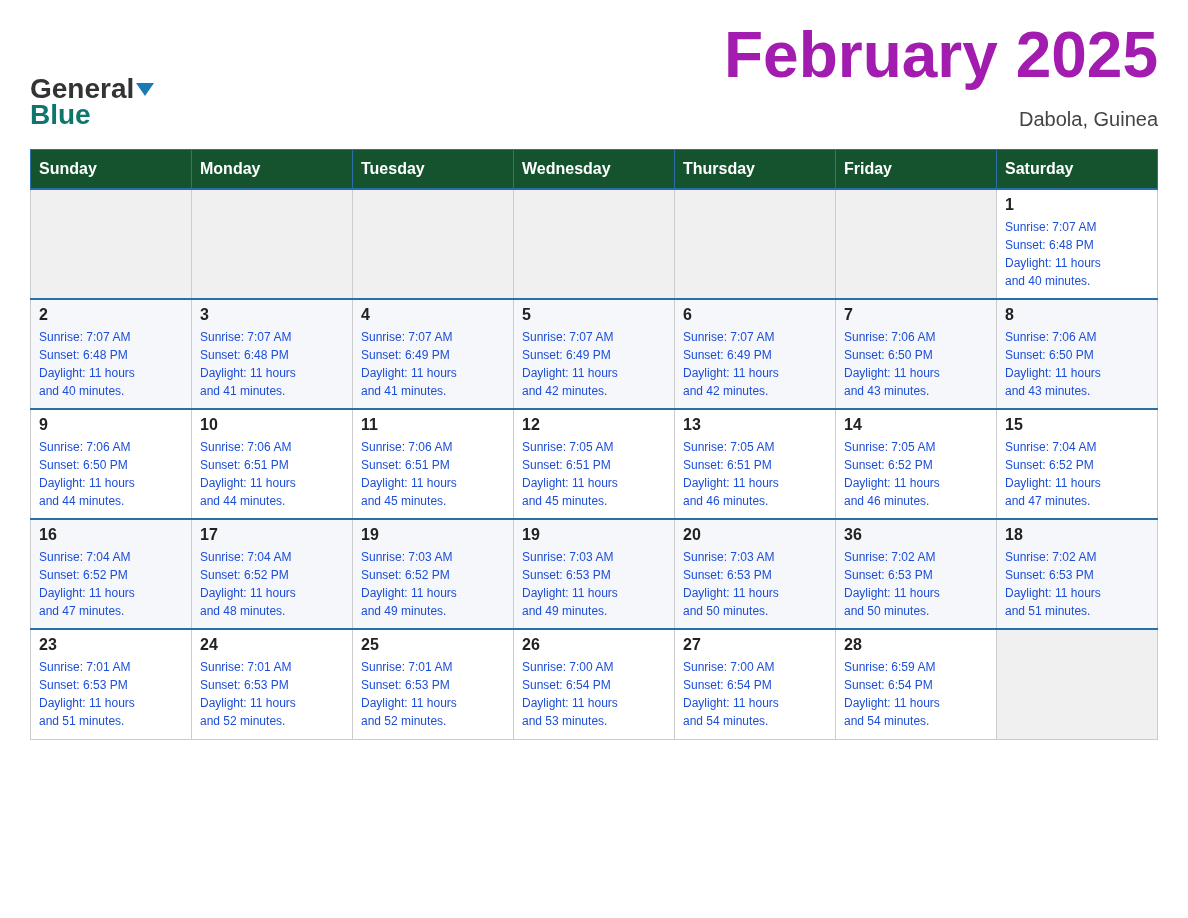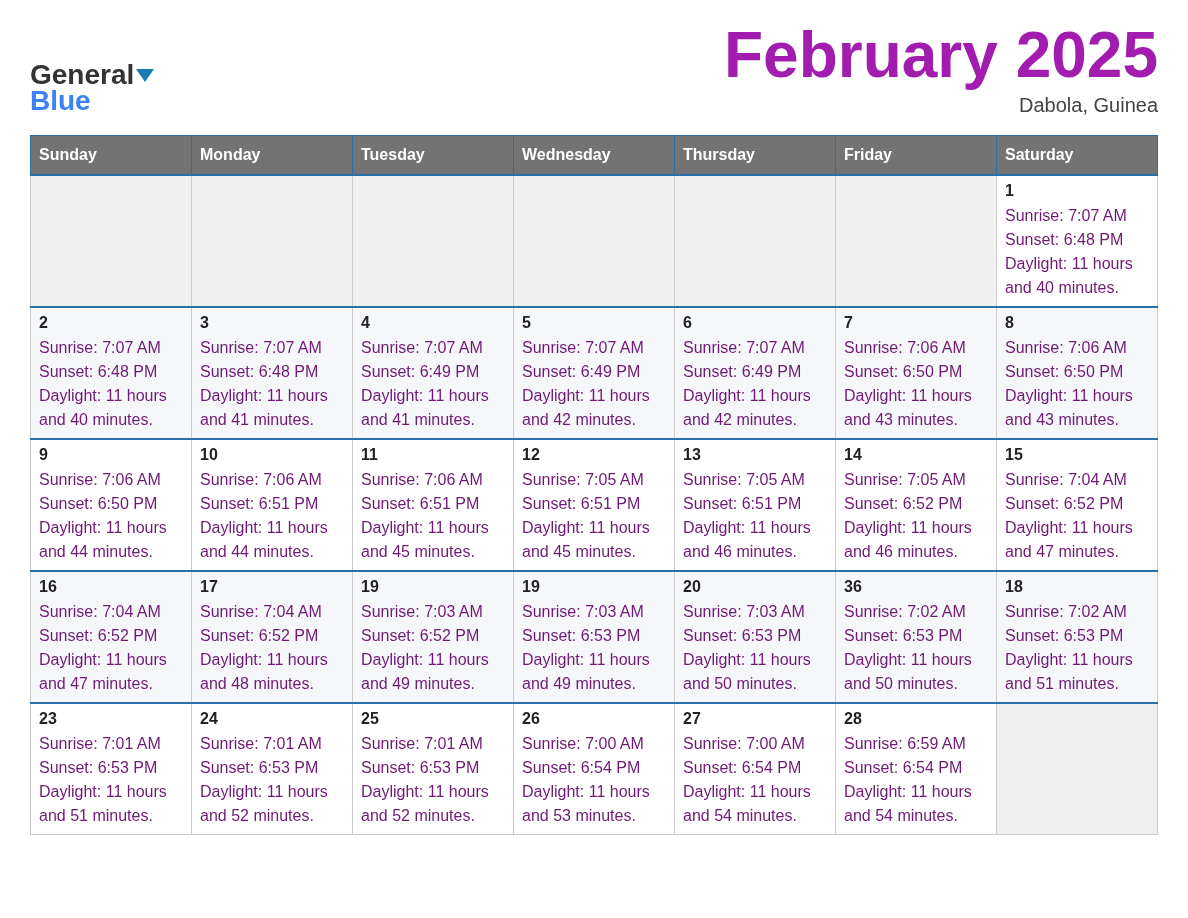"Blue" .logo-line2 { color: #3b82f6 -> #0f766e }
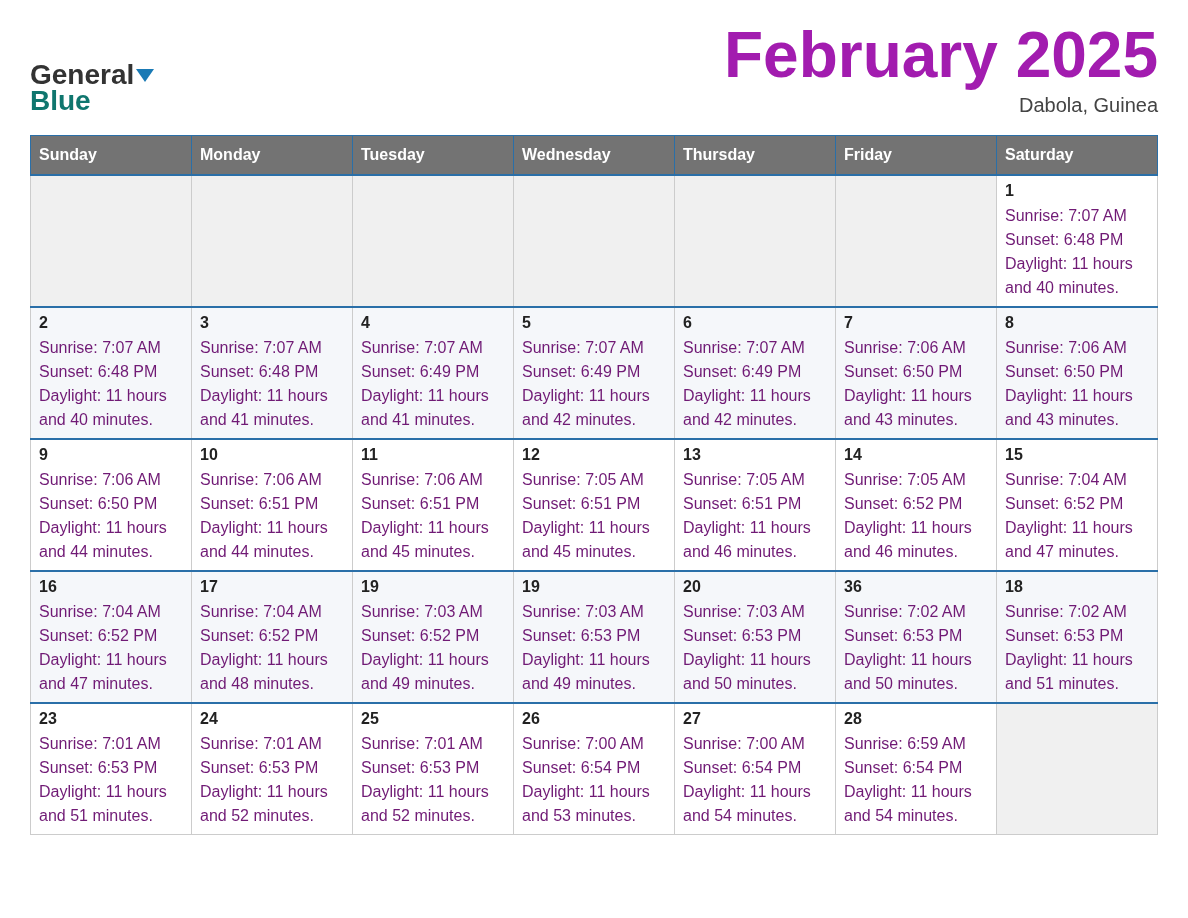"Dabola, Guinea" .location { margin-top: 4px -> 18px }
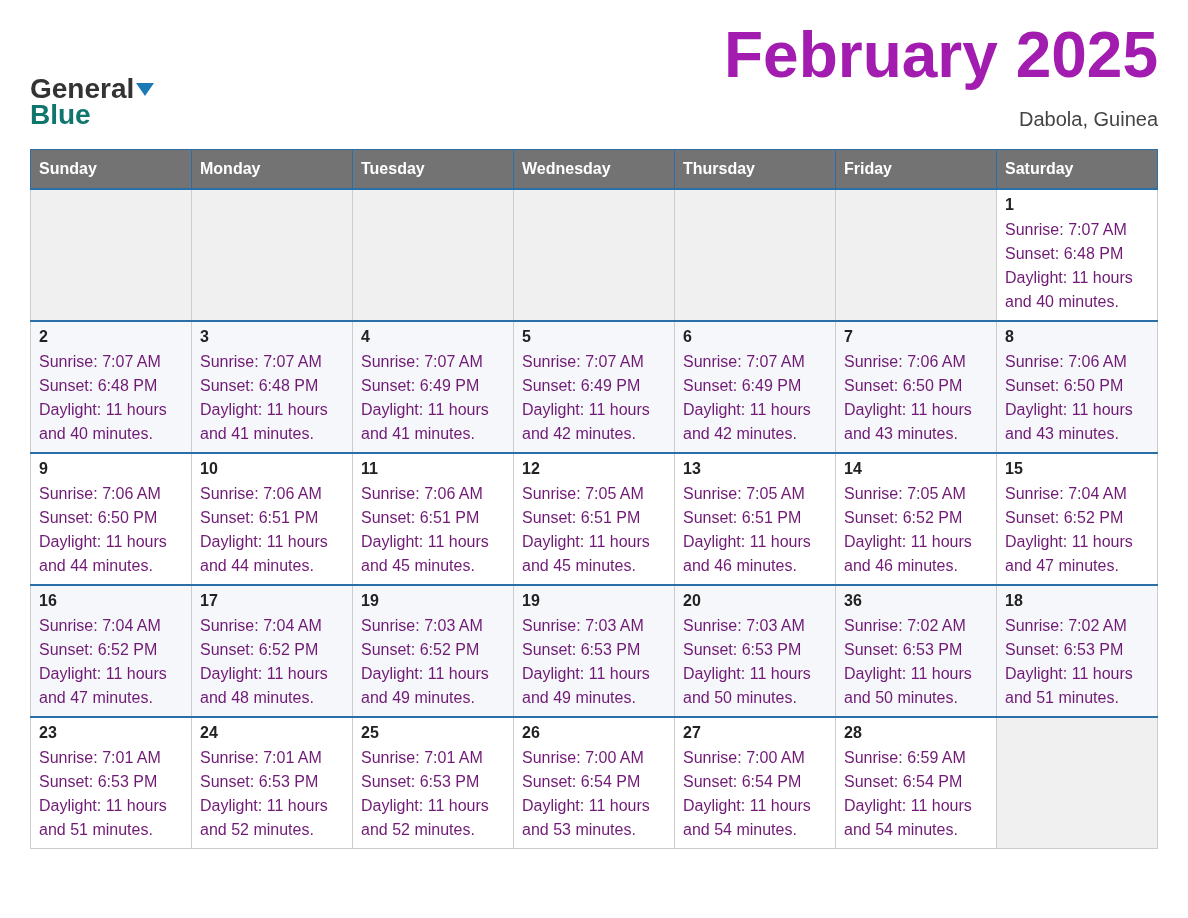"Sunday" .calendar th { background-color: #737373 -> #14532d }
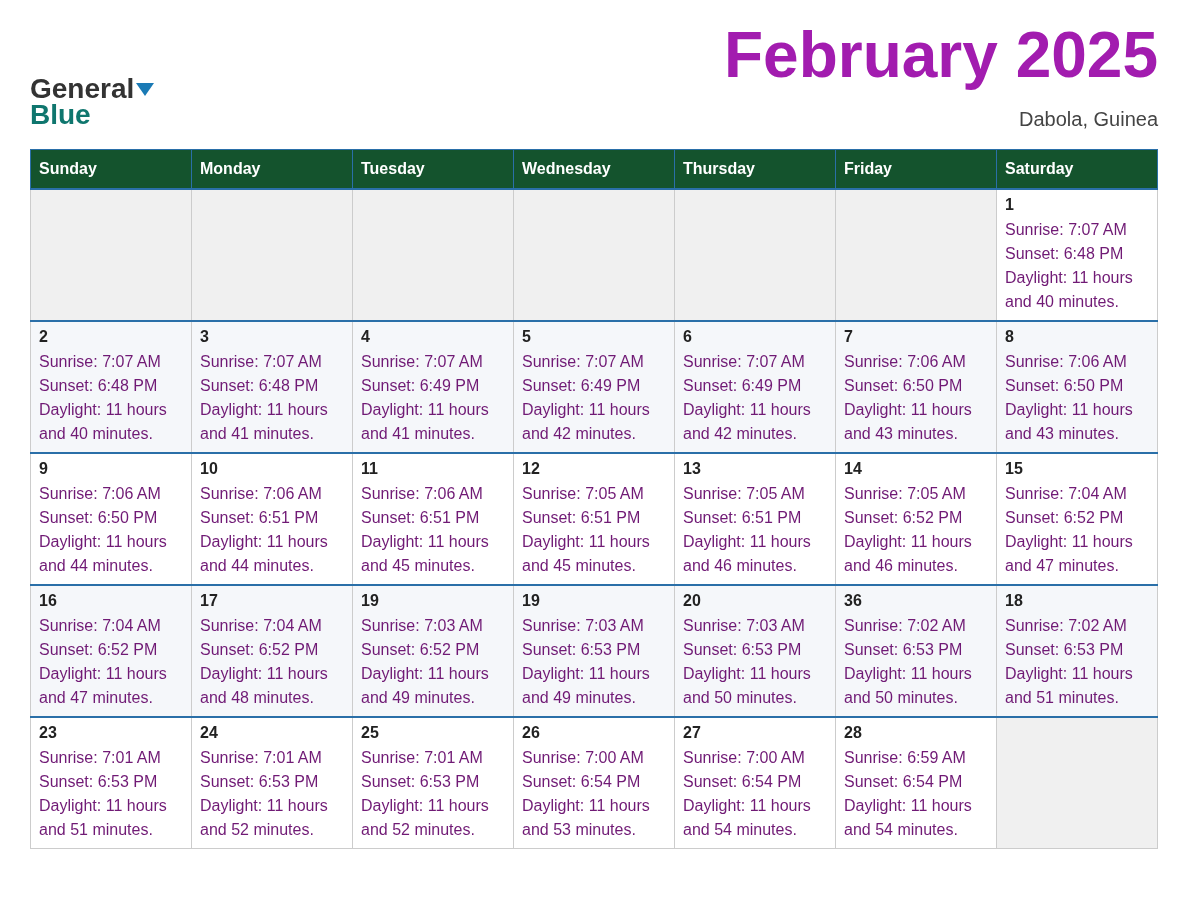"Sunrise: 7:07 AM" .day-info { color: #701a75 -> #1d4ed8; font-size: 16px -> 12px }
